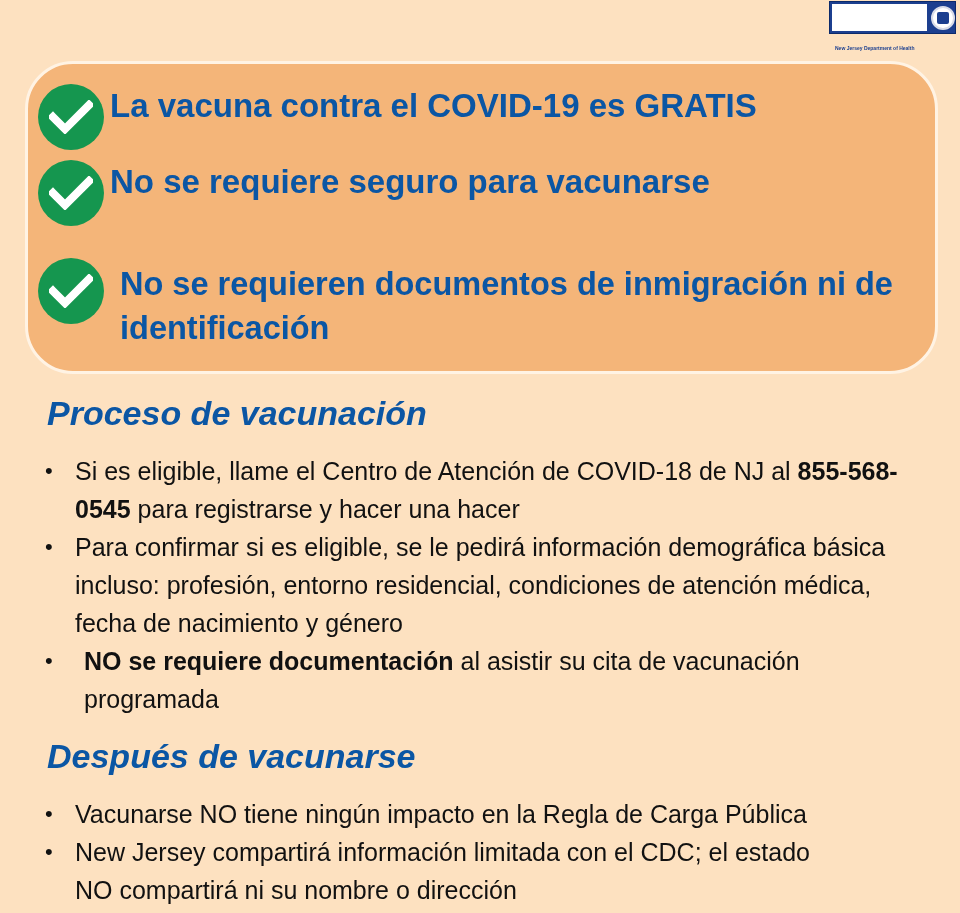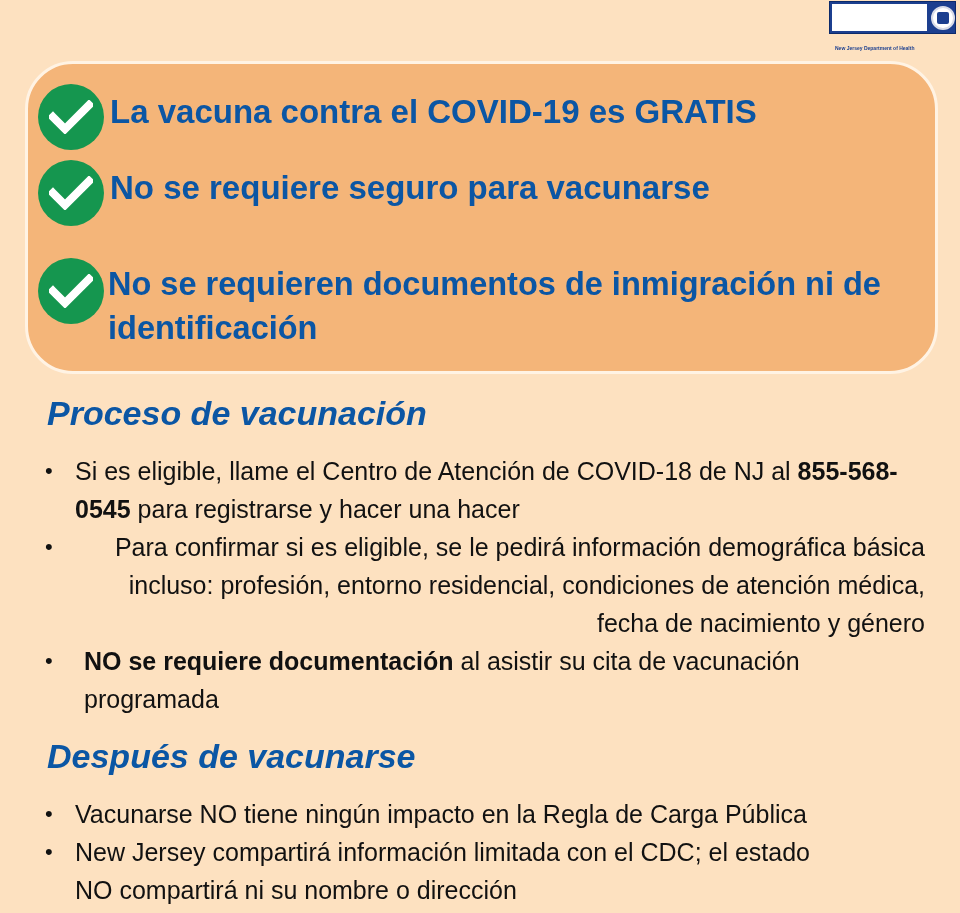"La vacuna contra el COVID-19" .check-text { margin-top: 6px -> 0 }
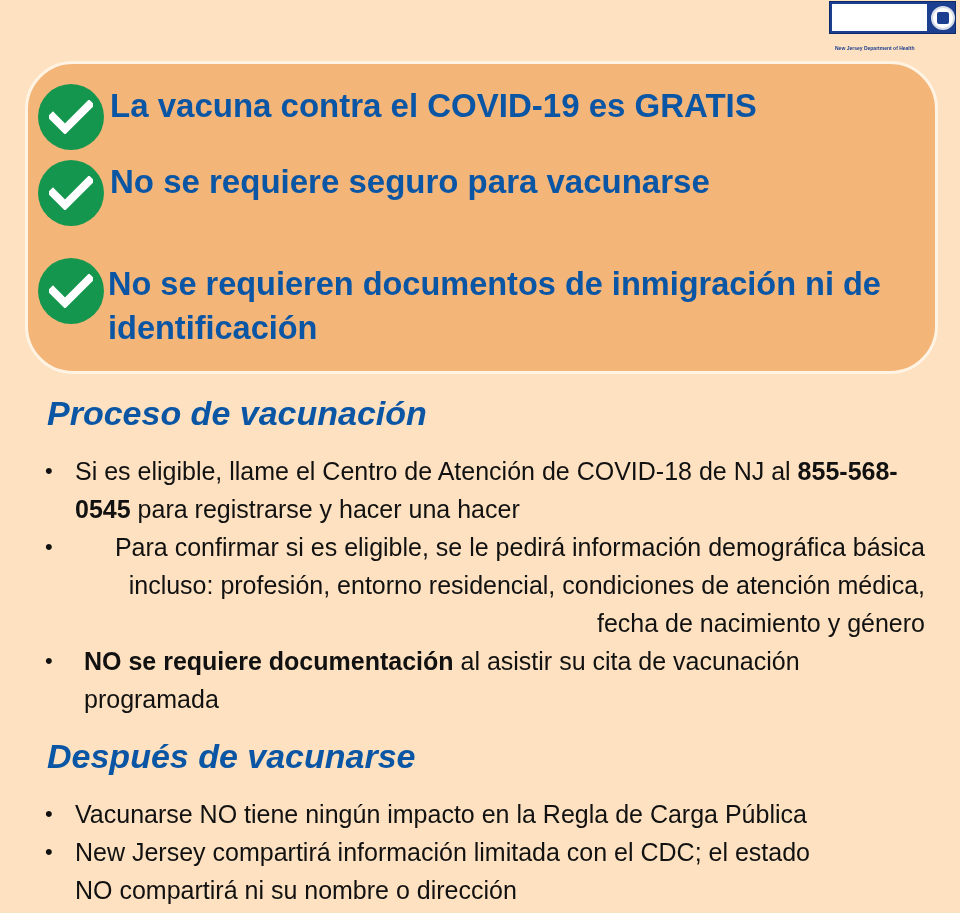"No se requieren documentos de" div.check-text { margin-left: 4px -> 16px }
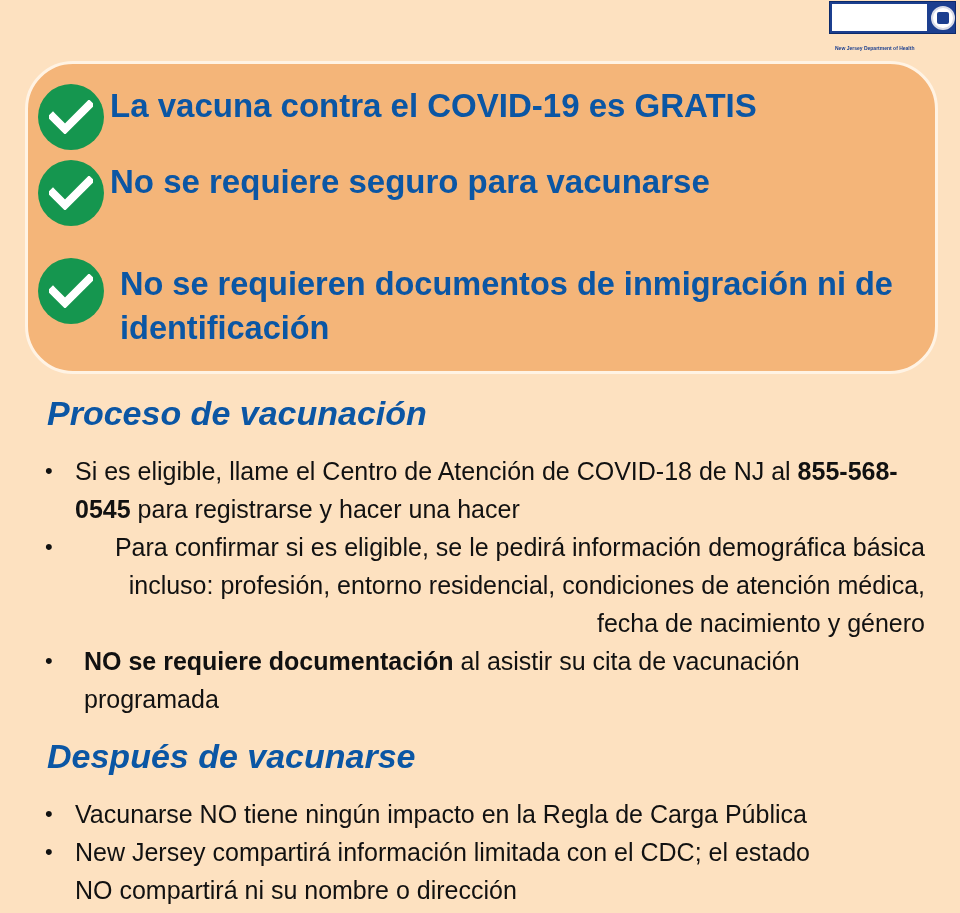"Para confirmar si es eligible," li { text-align: right -> none }
